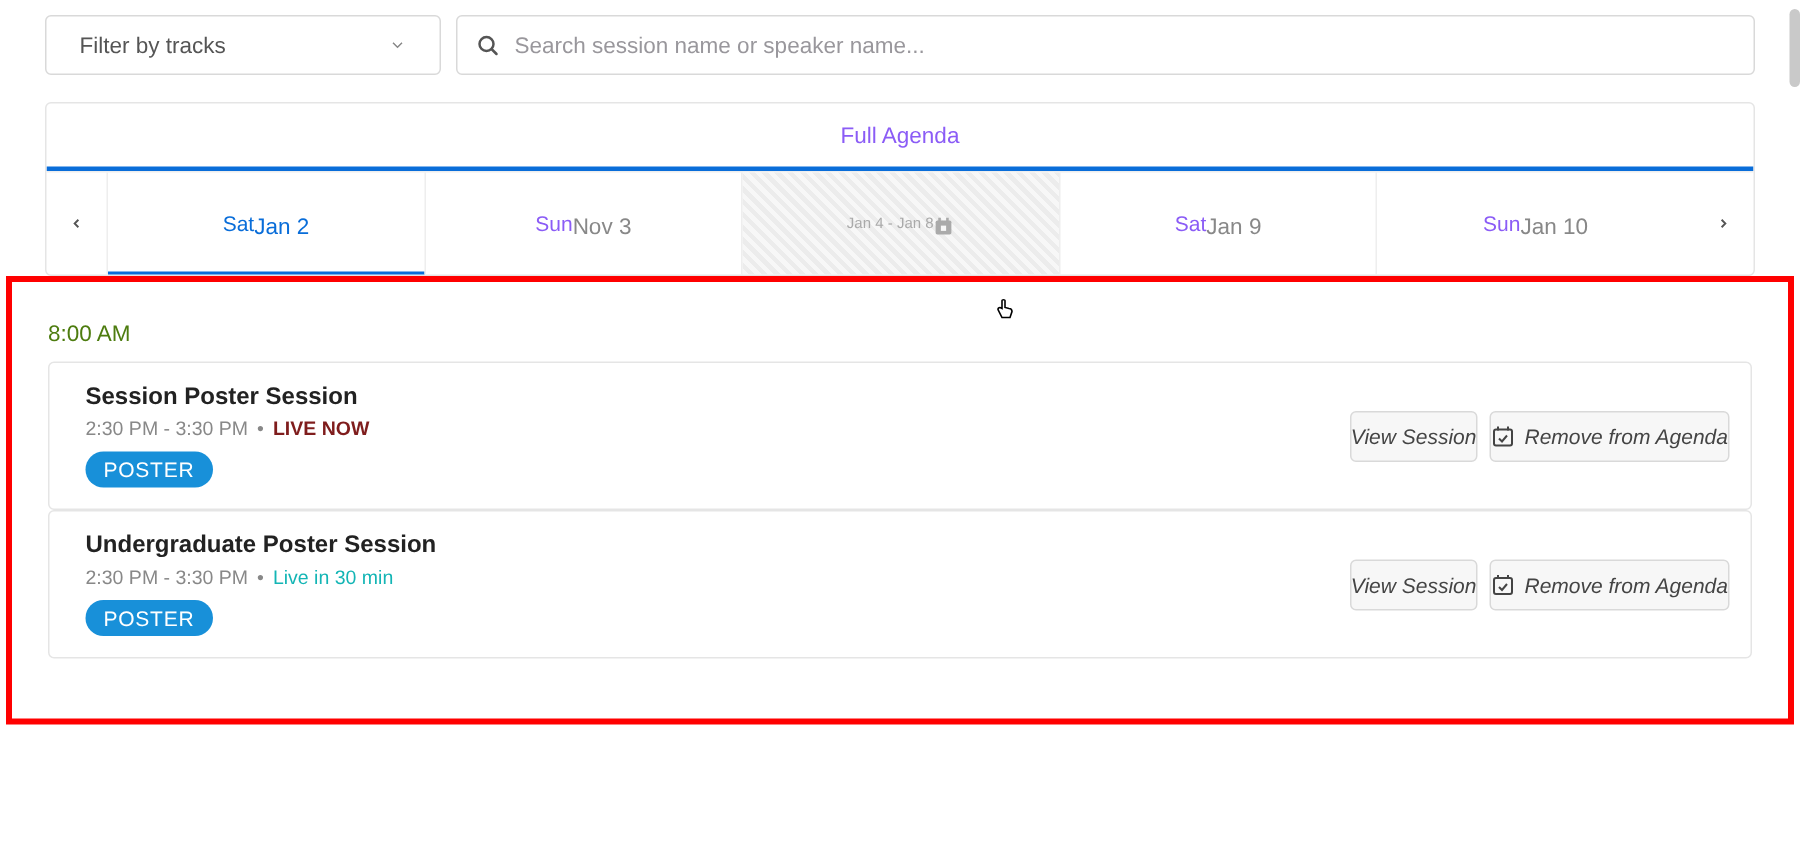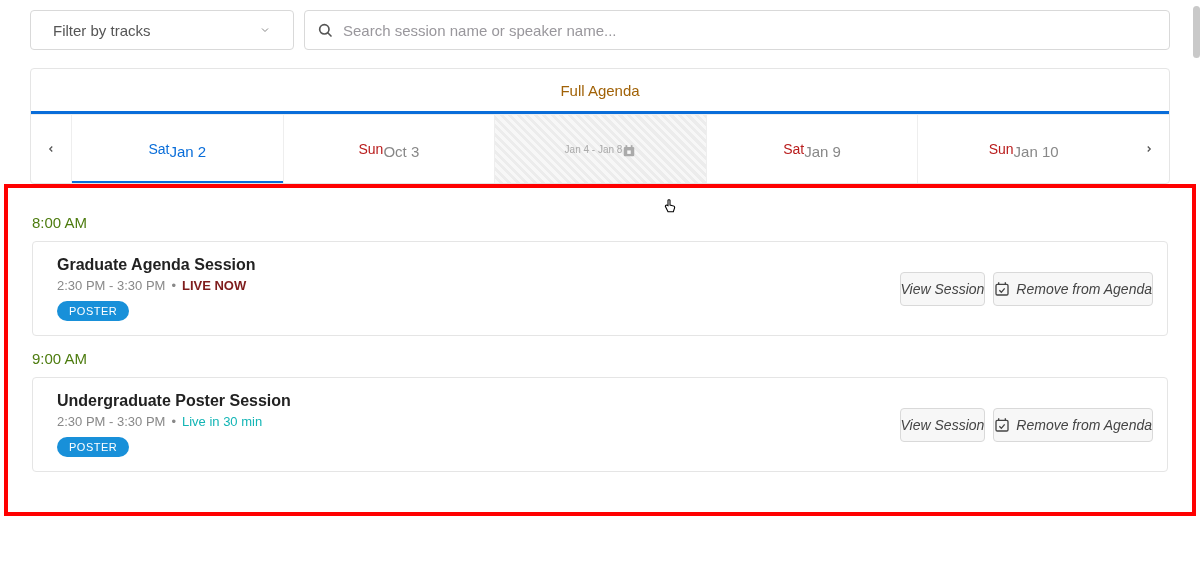"Full Agenda" .tabs-row .tab.active { color: #a16207 -> #8b5cf6 }
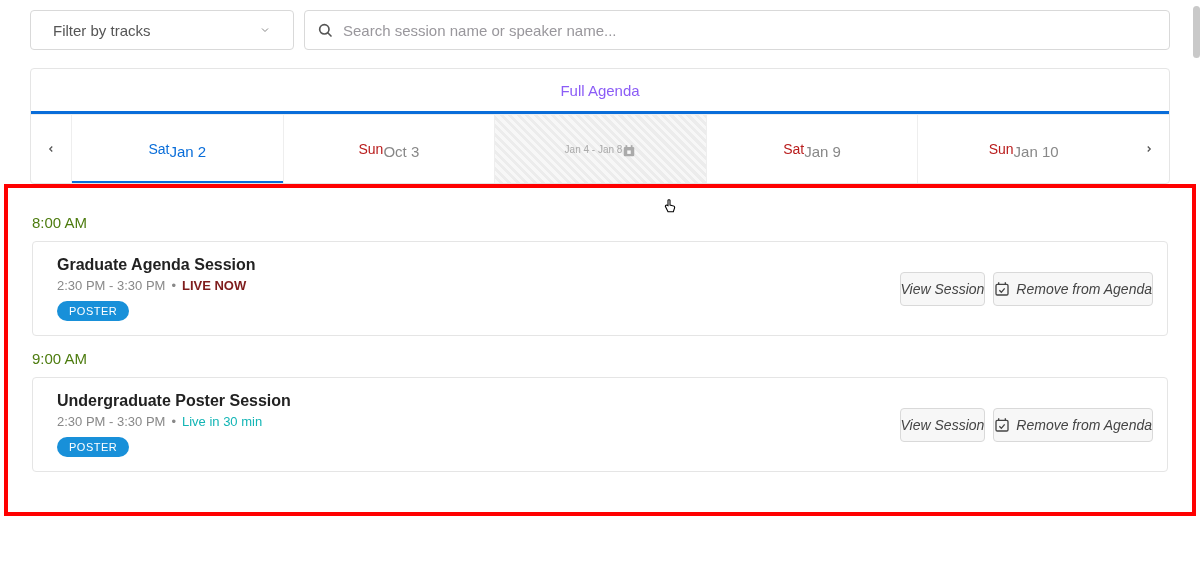"Sun" .dates-row .date-cell .dow { color: #b91c1c -> #8b5cf6 }
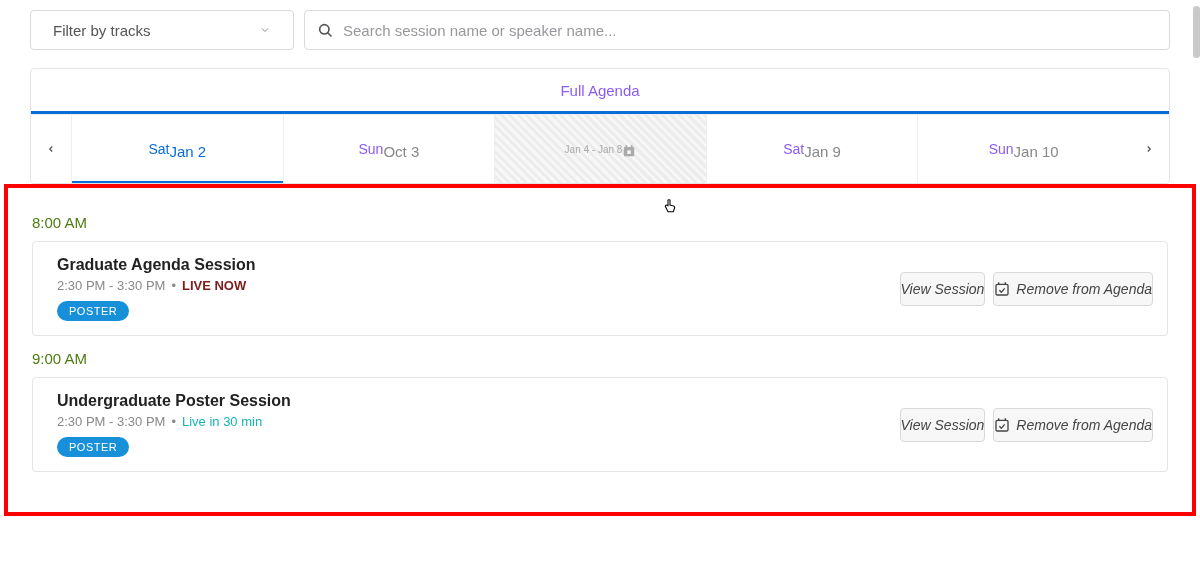"Oct 3" span.date { text: Oct -> Nov }
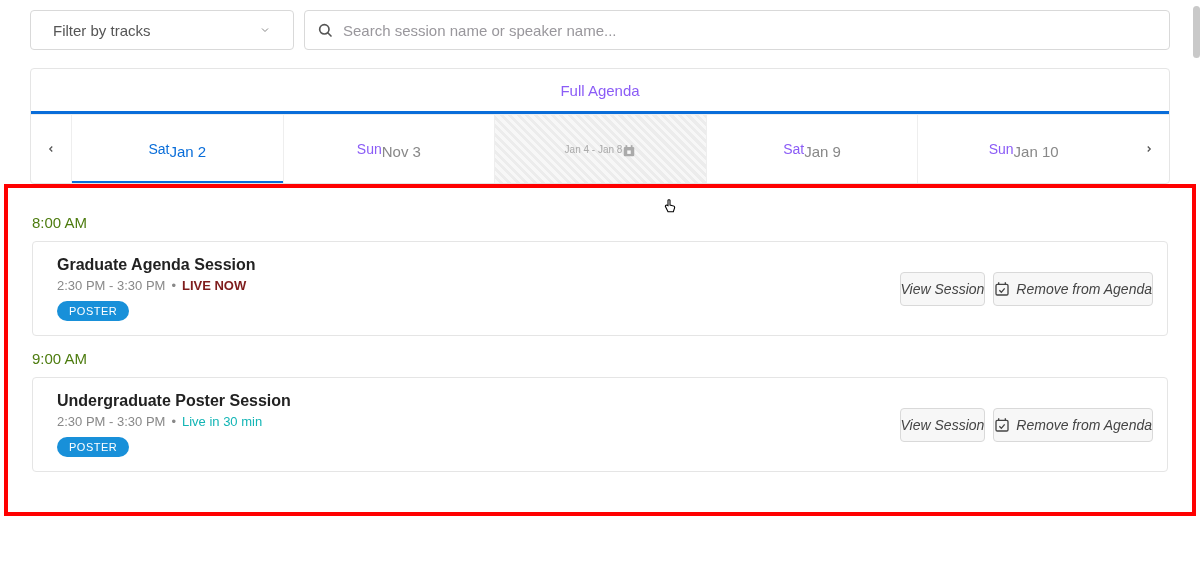"Graduate Agenda Session" div.title { text: Graduate Agenda -> Session Poster }
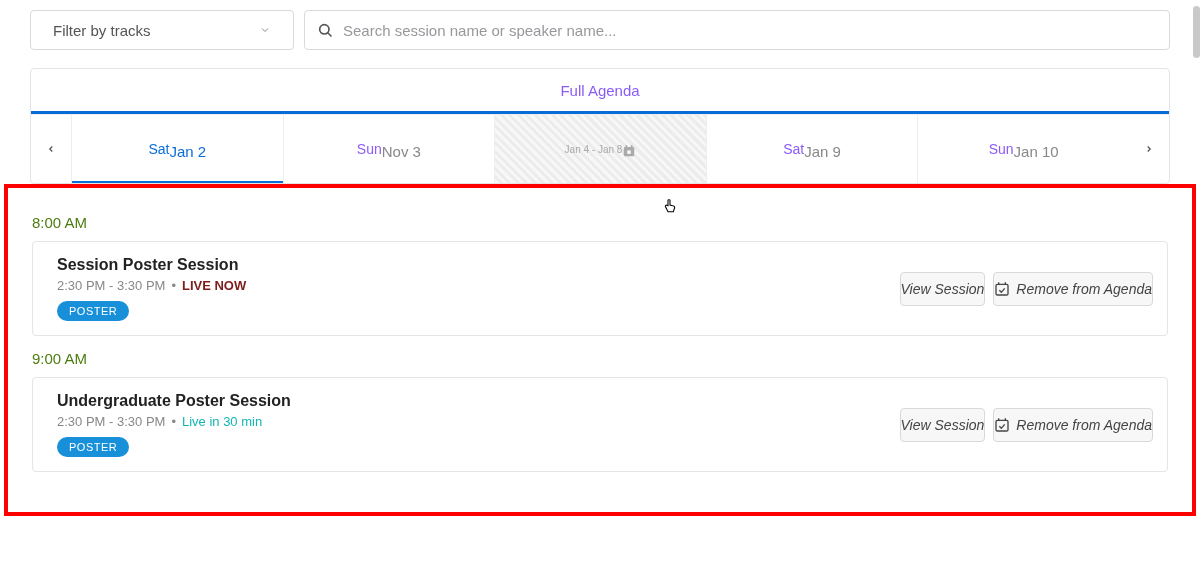"POSTER" .session-left .tag { font-size: 11px -> 14px }
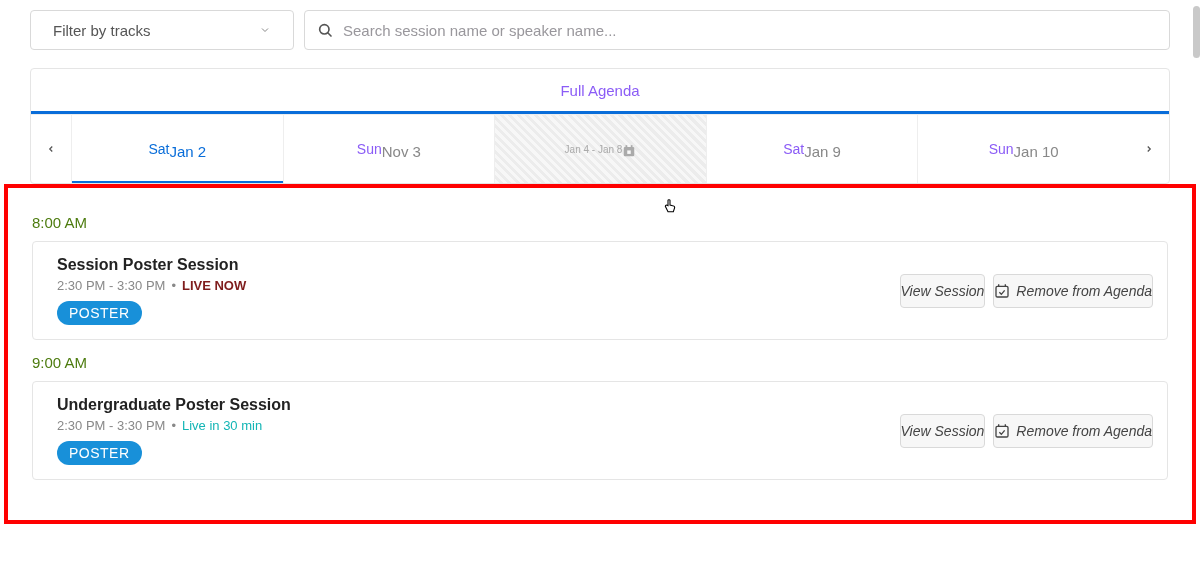"9:00 AM" div.time-header { html: <div>9:00 AM</div> -> none }
